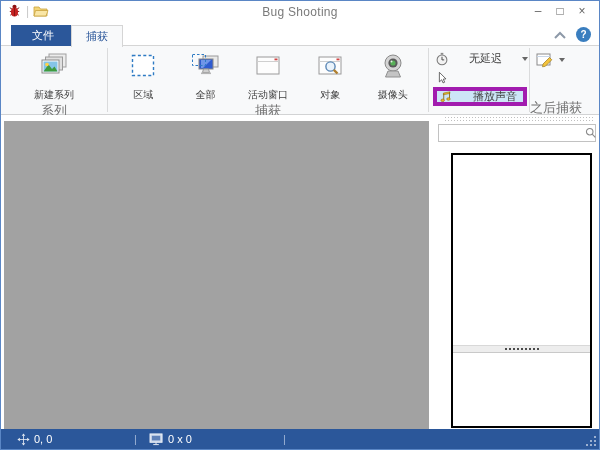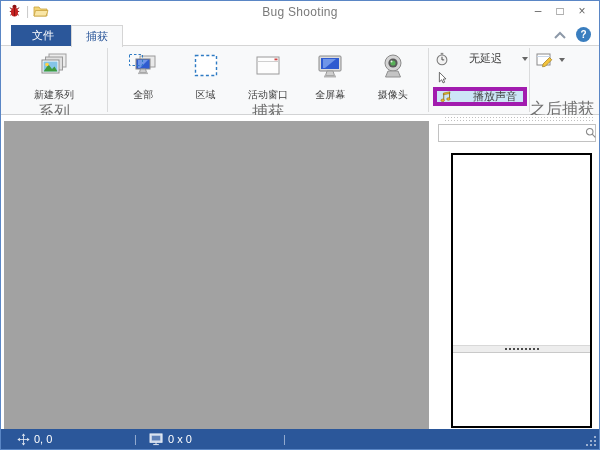"全部" div.bigbtn { order: before "区域" -> after "区域" }
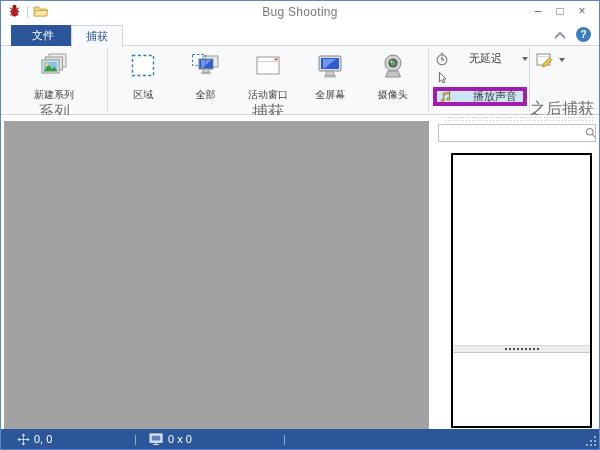"全屏幕" div.bigbtn { html: <div> <span> <svg> <rect></rect> <rect></rect> <path></path> <path></path> <rect></rect> </svg> </span> <span>全屏幕</span> </div> -> none }
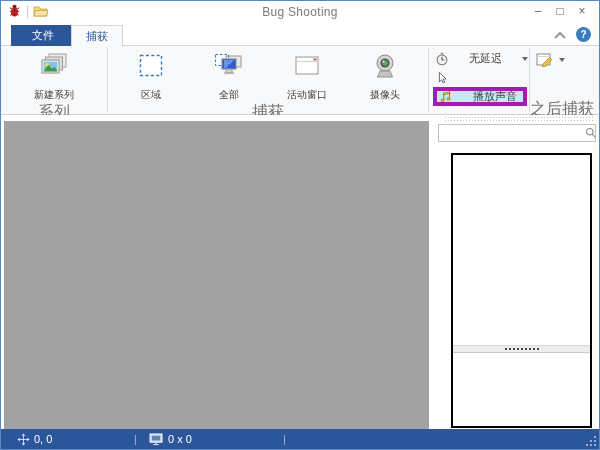"对象" div.bigbtn { html: none -> <div> <span> <svg> <rect></rect> <line></line> <rect></rect> <circle></circle> <line></line> </svg> </span> <span>对象</span> </div> }
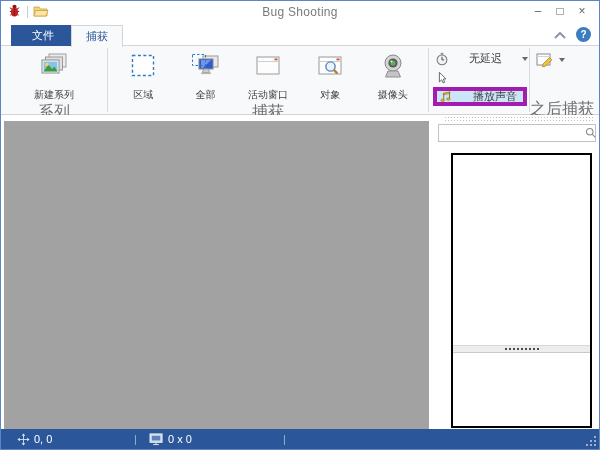"系列" .rgroup .glabel { font-size: 16px -> 13px }
